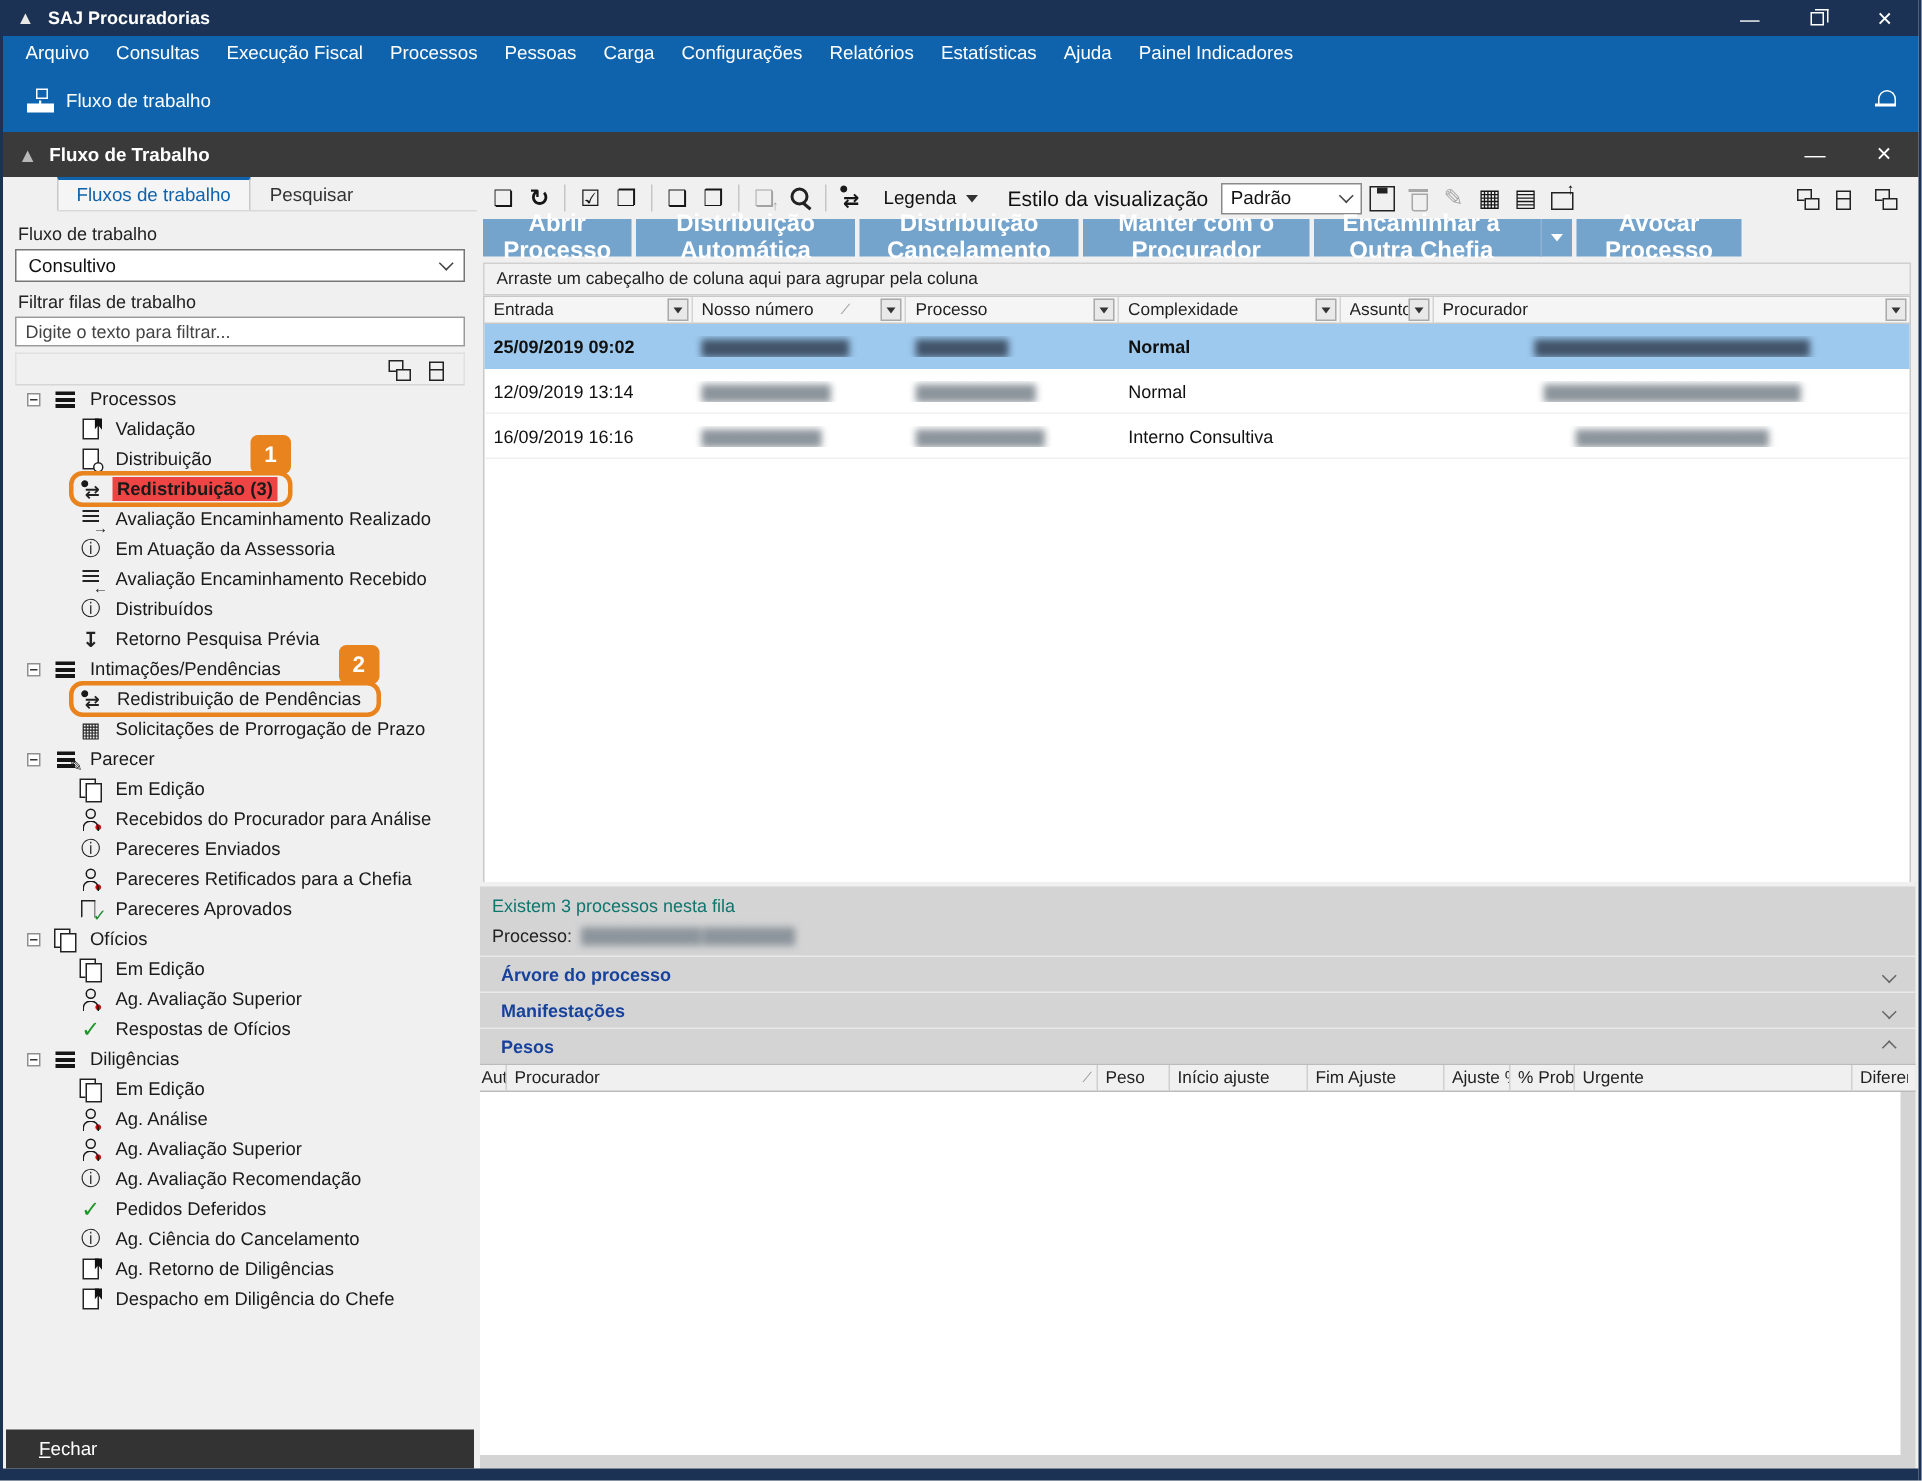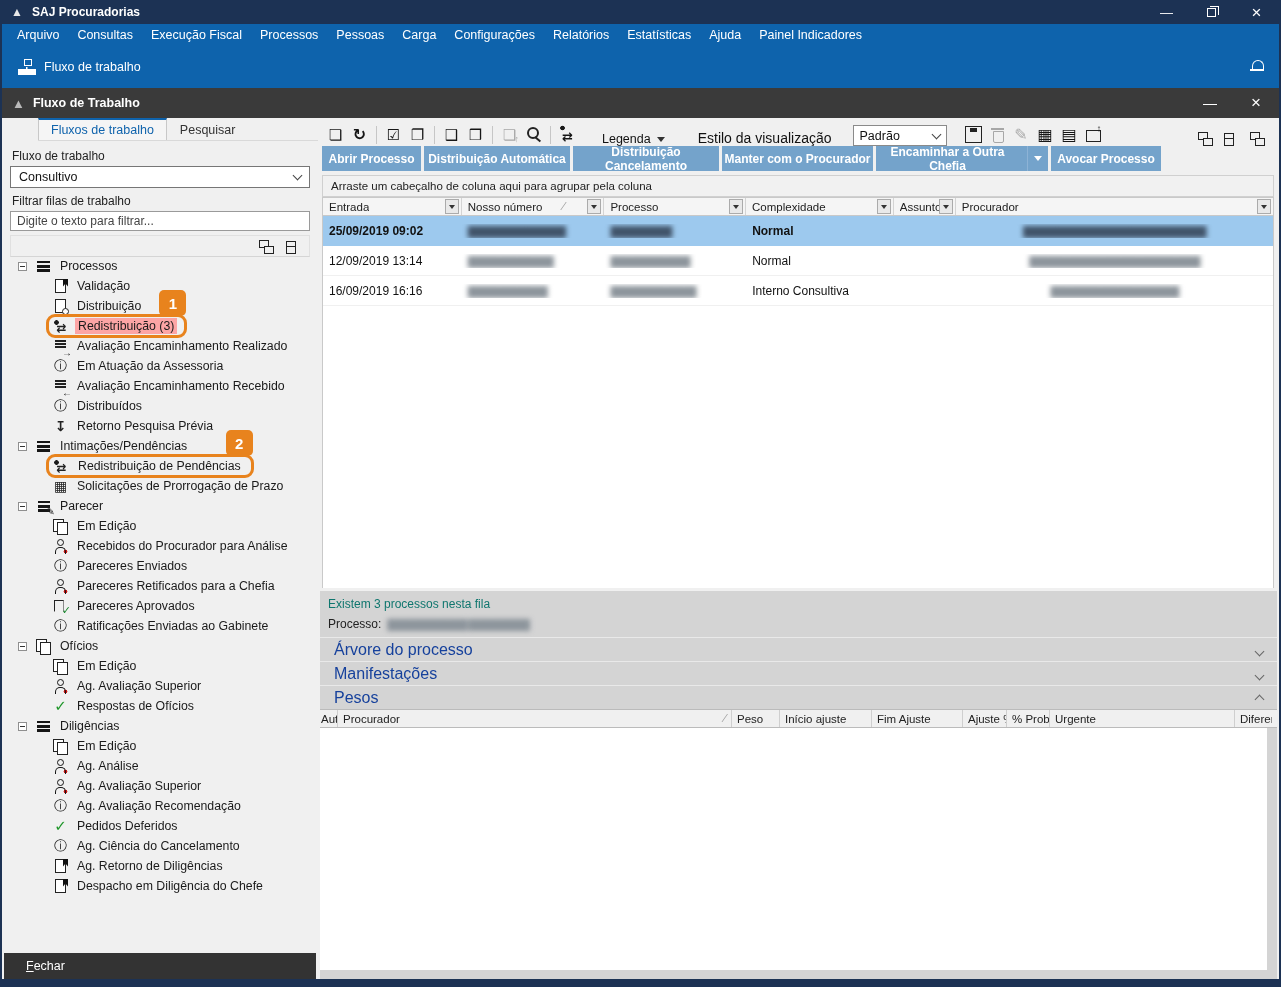"Legenda" .rtoolbar { align-items: flex-end -> center; gap: 15px -> 2px }
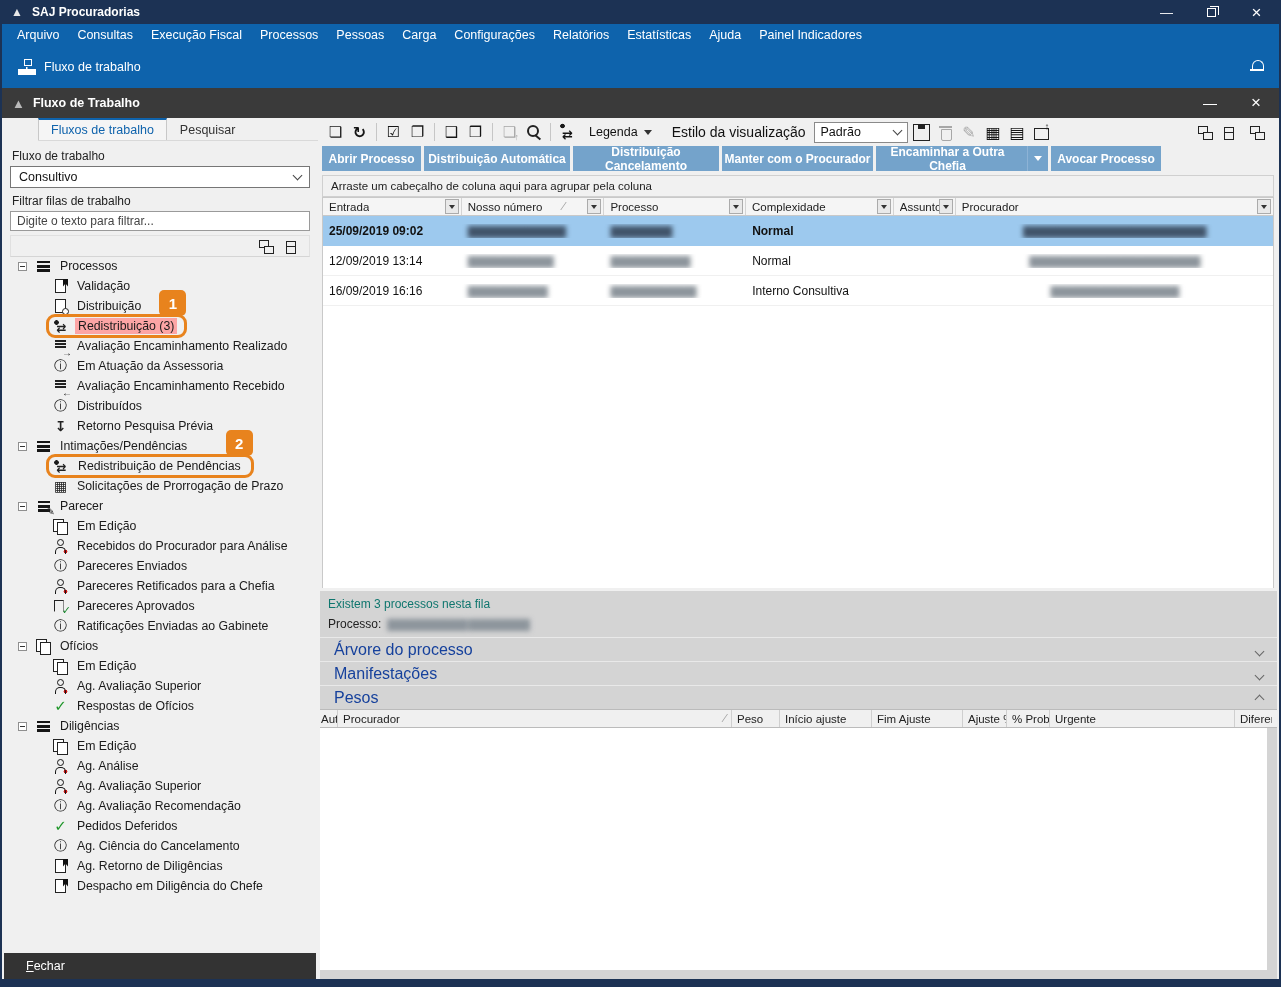"Abrir Processo" .abtn { font-size: 12px -> 16px }
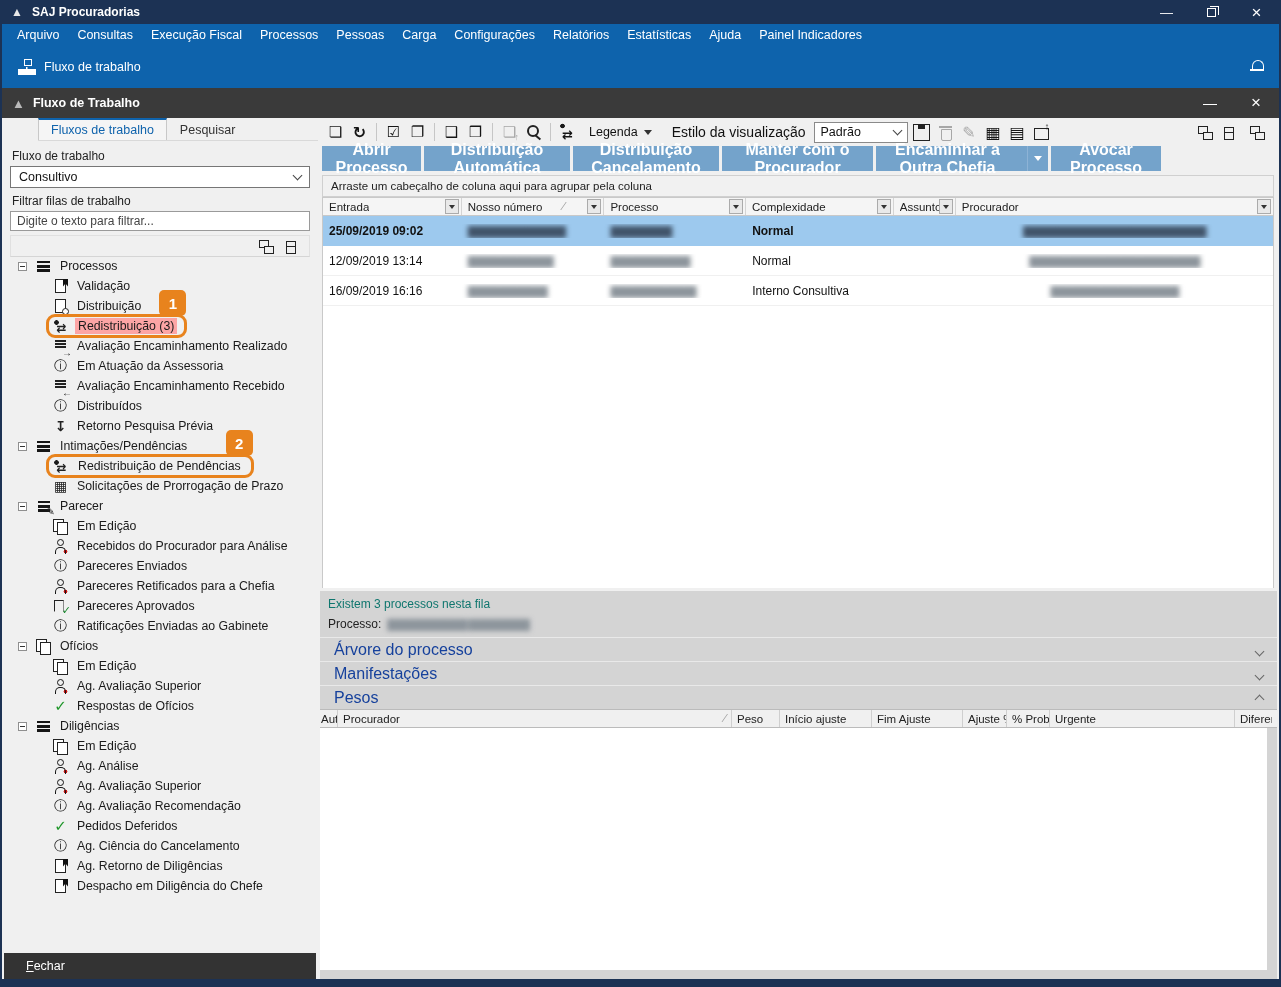"Redistribuição (3)" .tree-item[data-state="selected"] .tlabel { background: #fca5a5 -> #ef4444; font-weight: none -> bold }
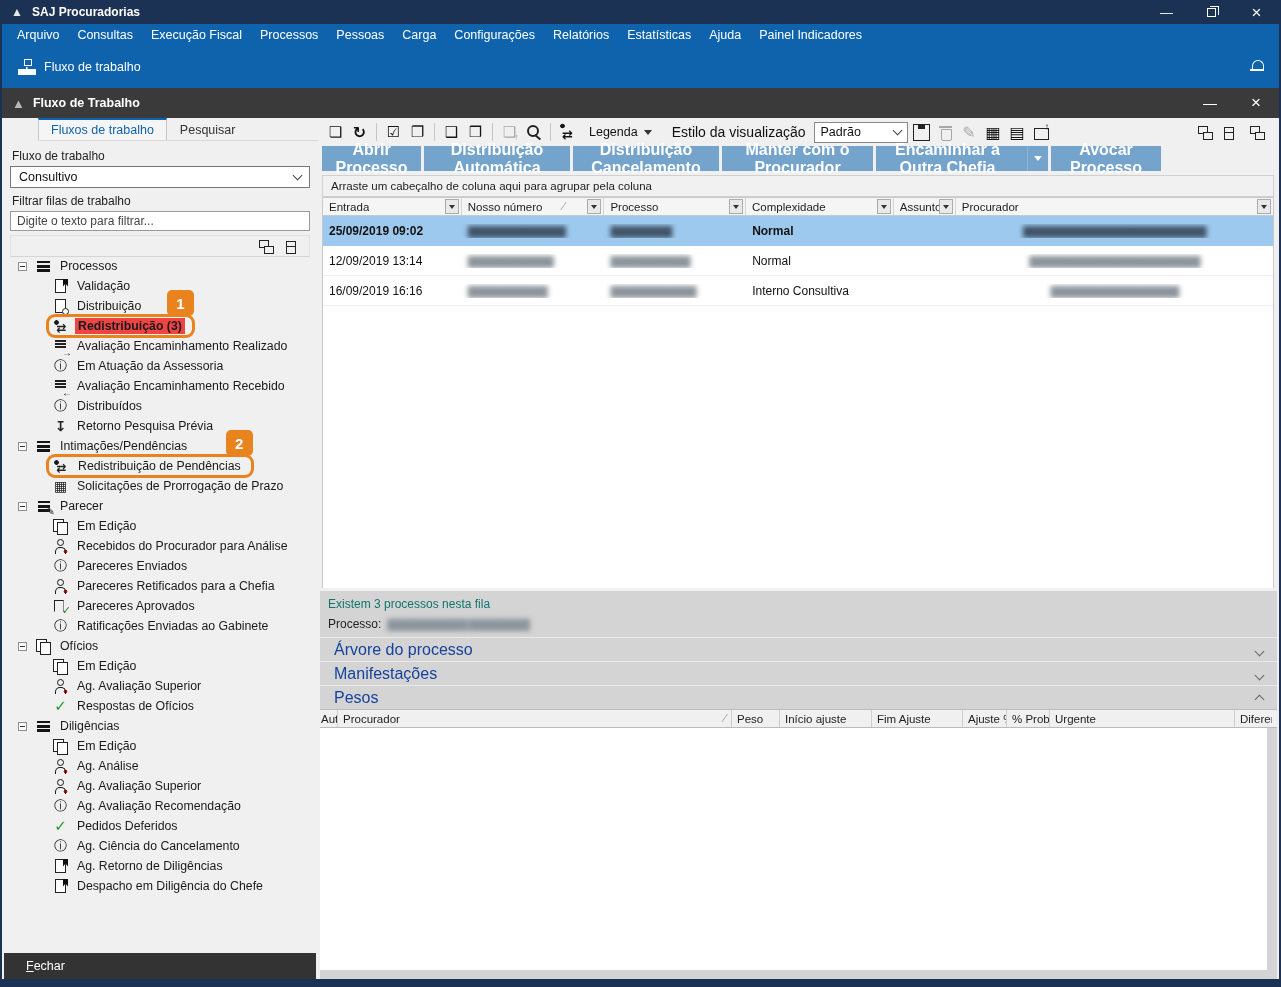"Ratificações Enviadas ao Gabinete" div.tree-item { html: <div> <span> <span></span> <span>Ratificações Enviadas ao Gabinete</span> </span> </div> -> none }
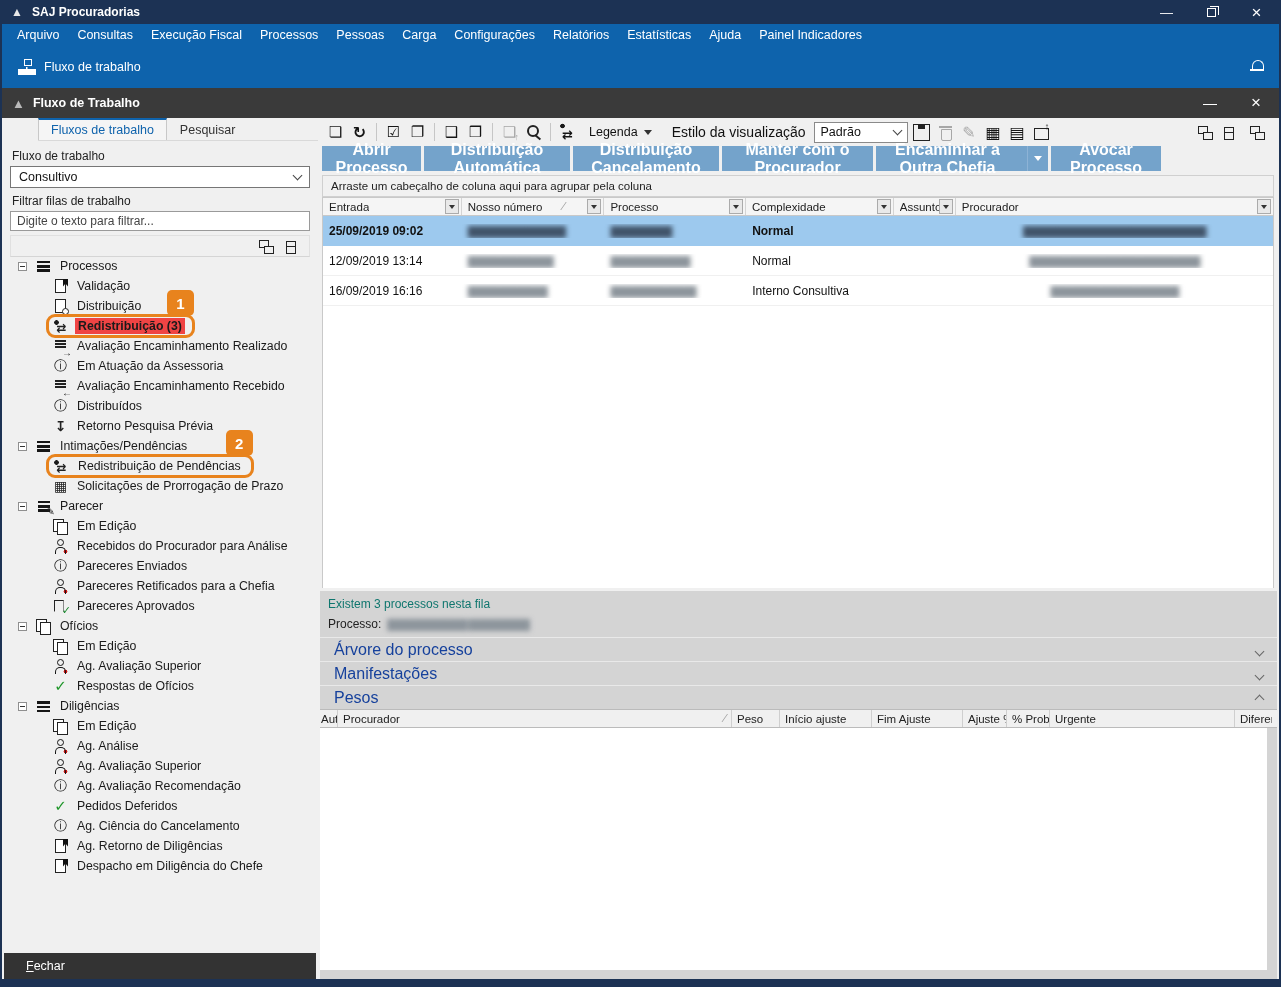"Árvore do processo" .section .slabel { font-size: 16px -> 12px; font-weight: normal -> bold }
